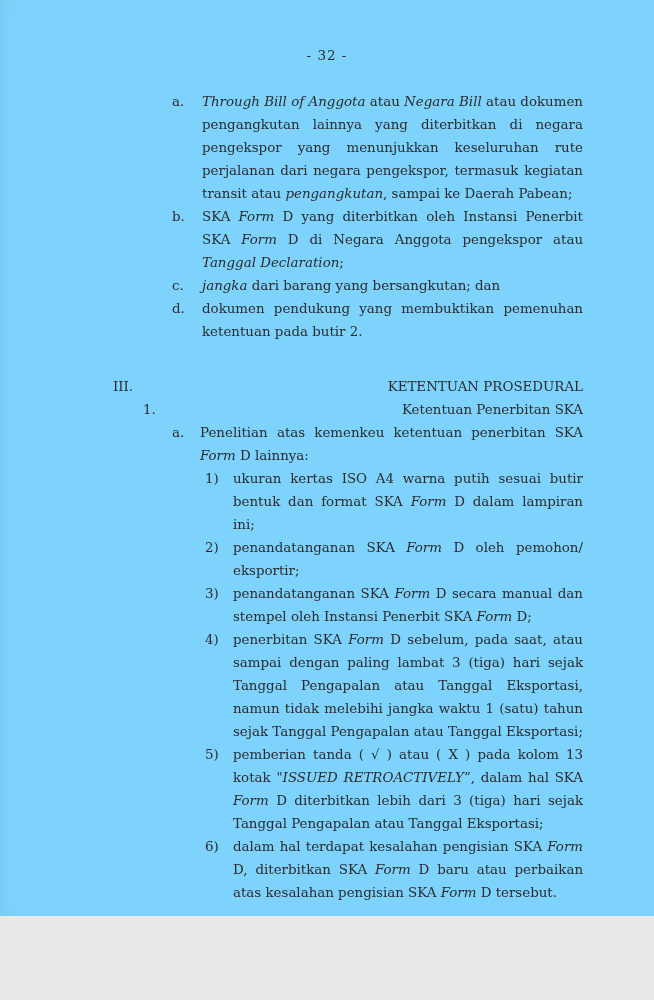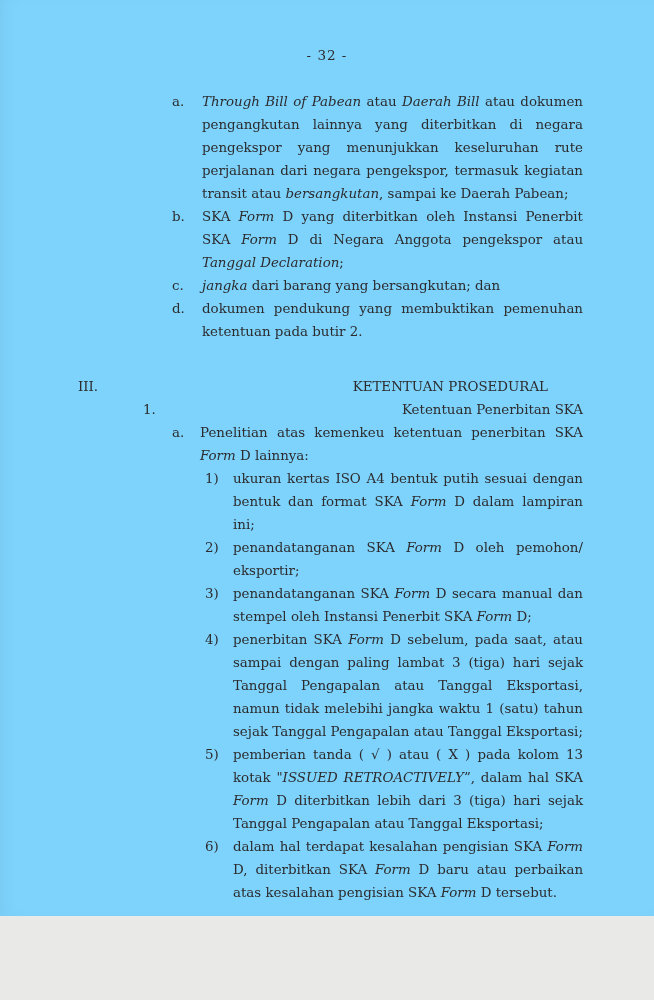"Through Bill of Pabean" span.it { text: Pabean -> Anggota }
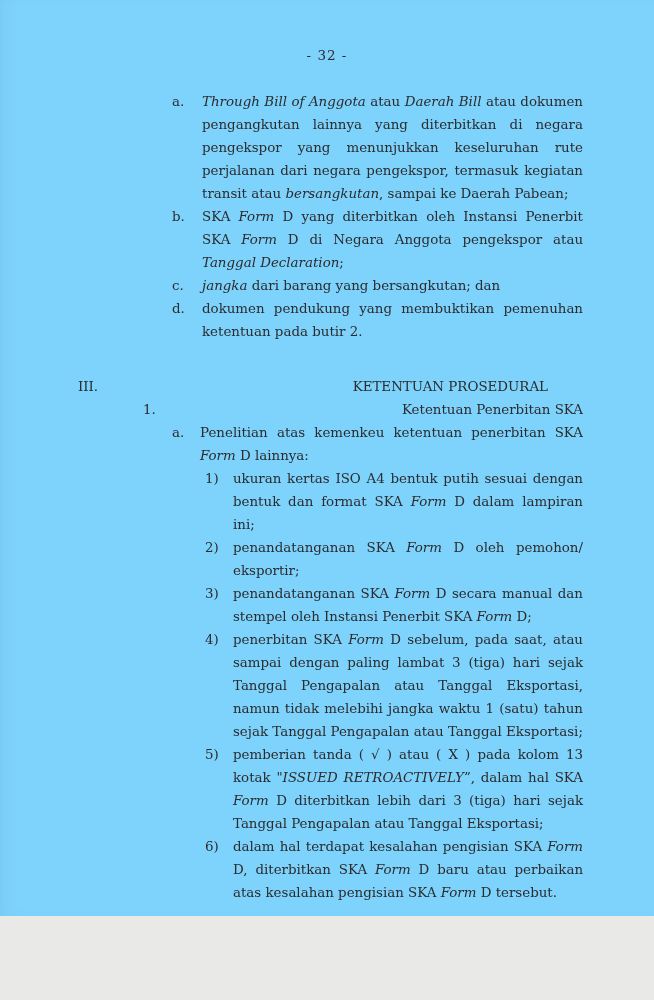"Daerah Bill" span.it { text: Daerah -> Negara }
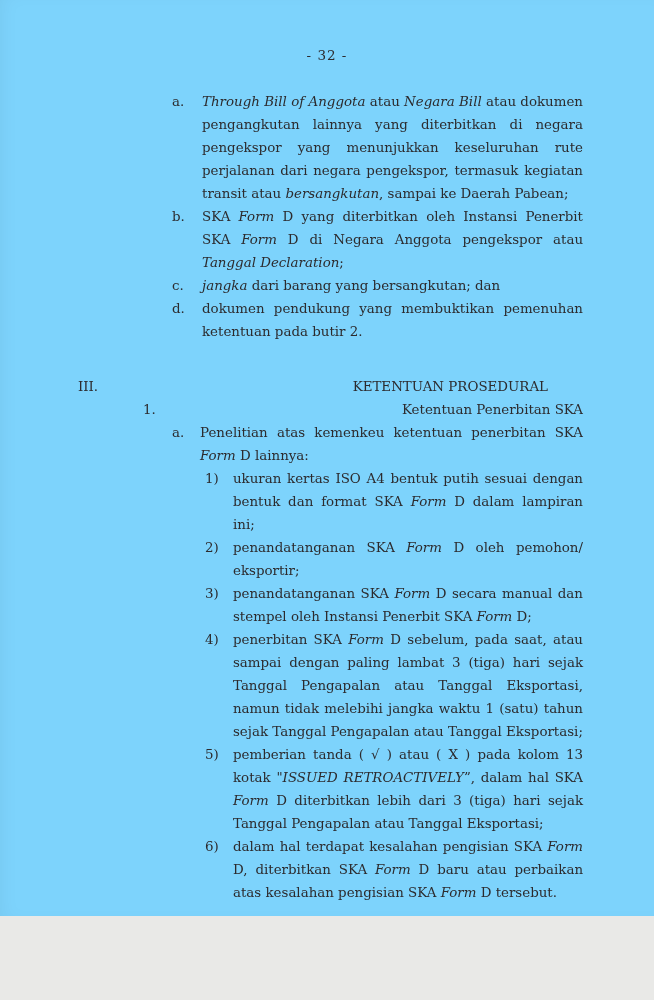"bersangkutan" span.it { text: bersangkutan -> pengangkutan }
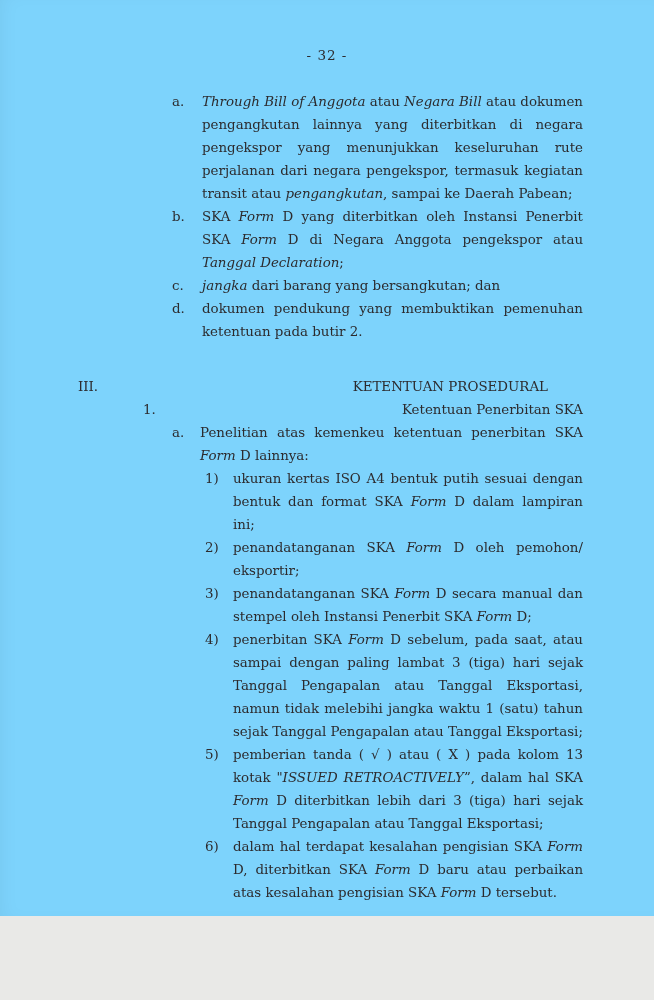"III." .sec { margin-left: 78px -> 113px }
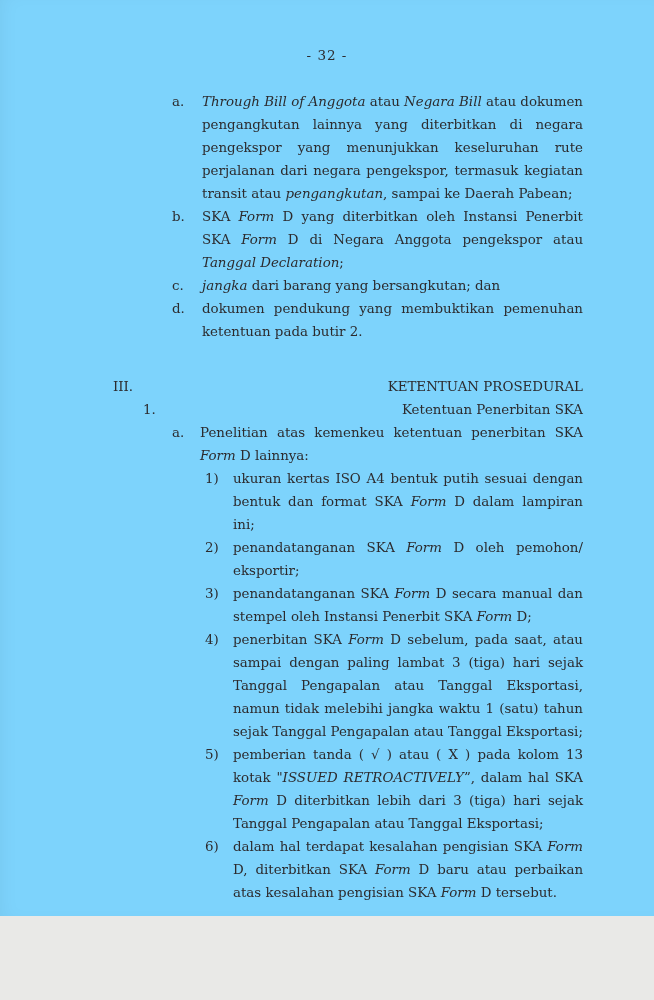"ukuran kertas ISO A4 bentuk" span { text: bentuk putih sesuai dengan -> warna putih sesuai butir }
